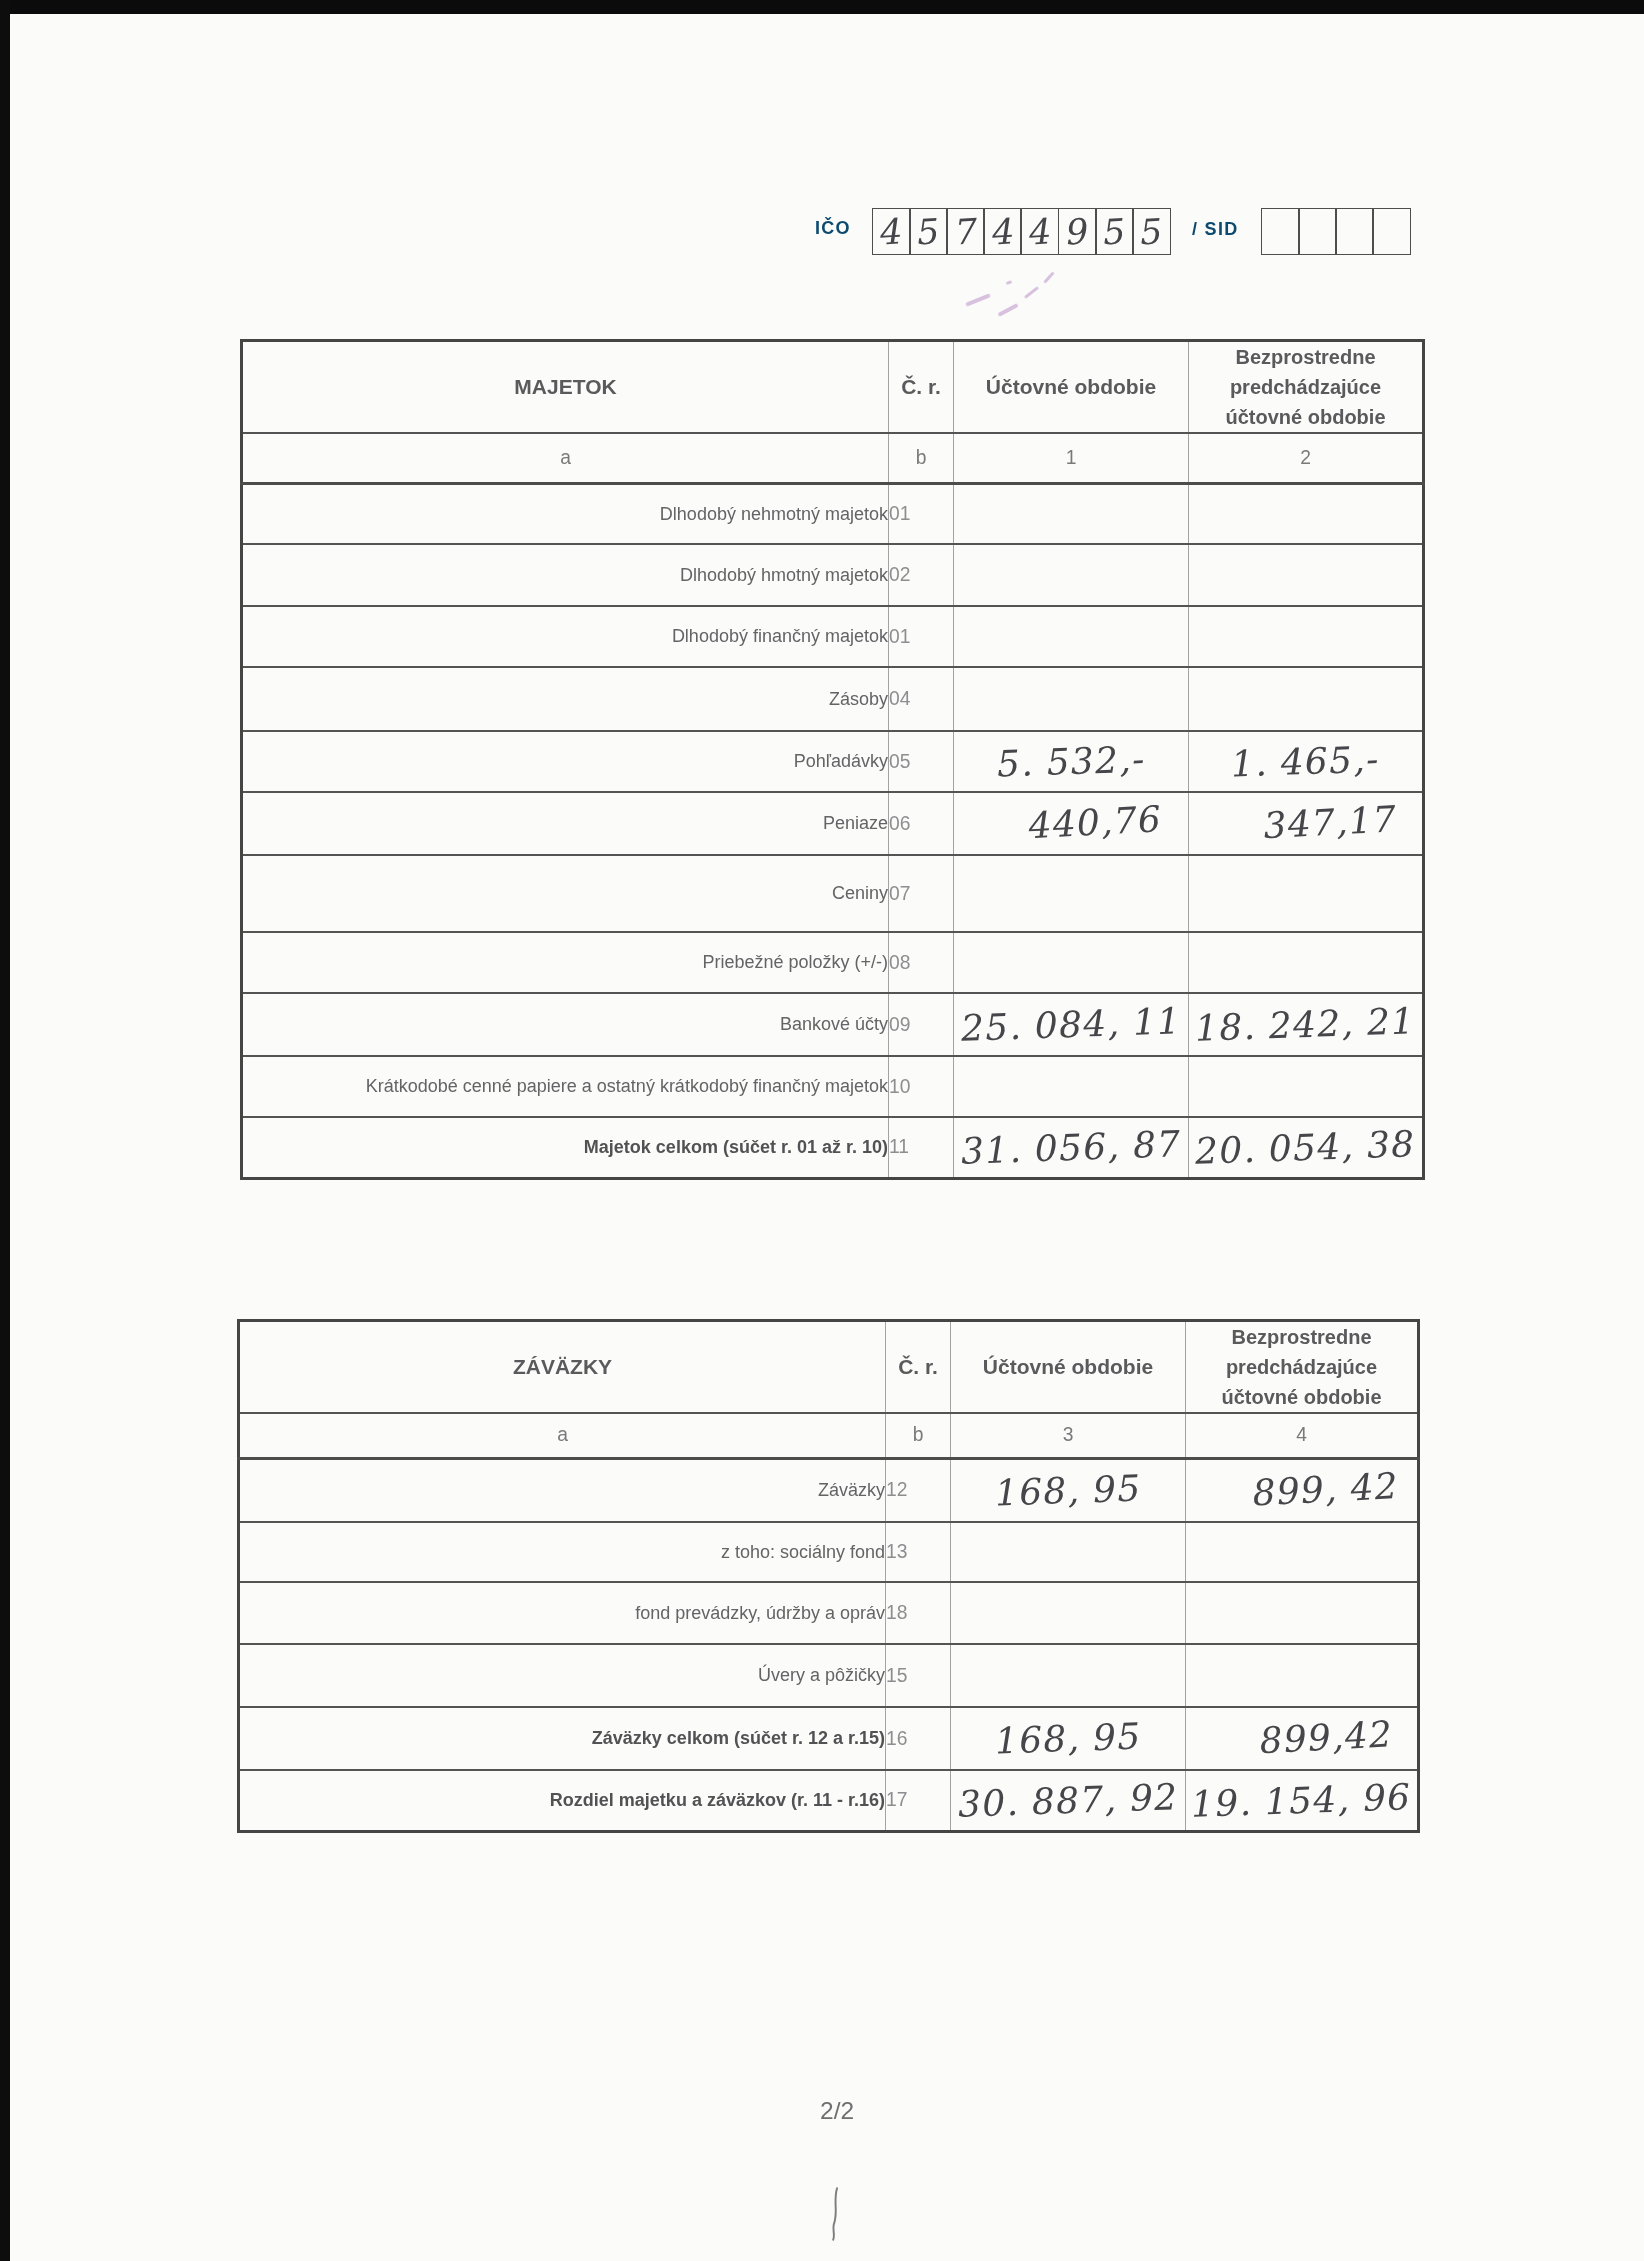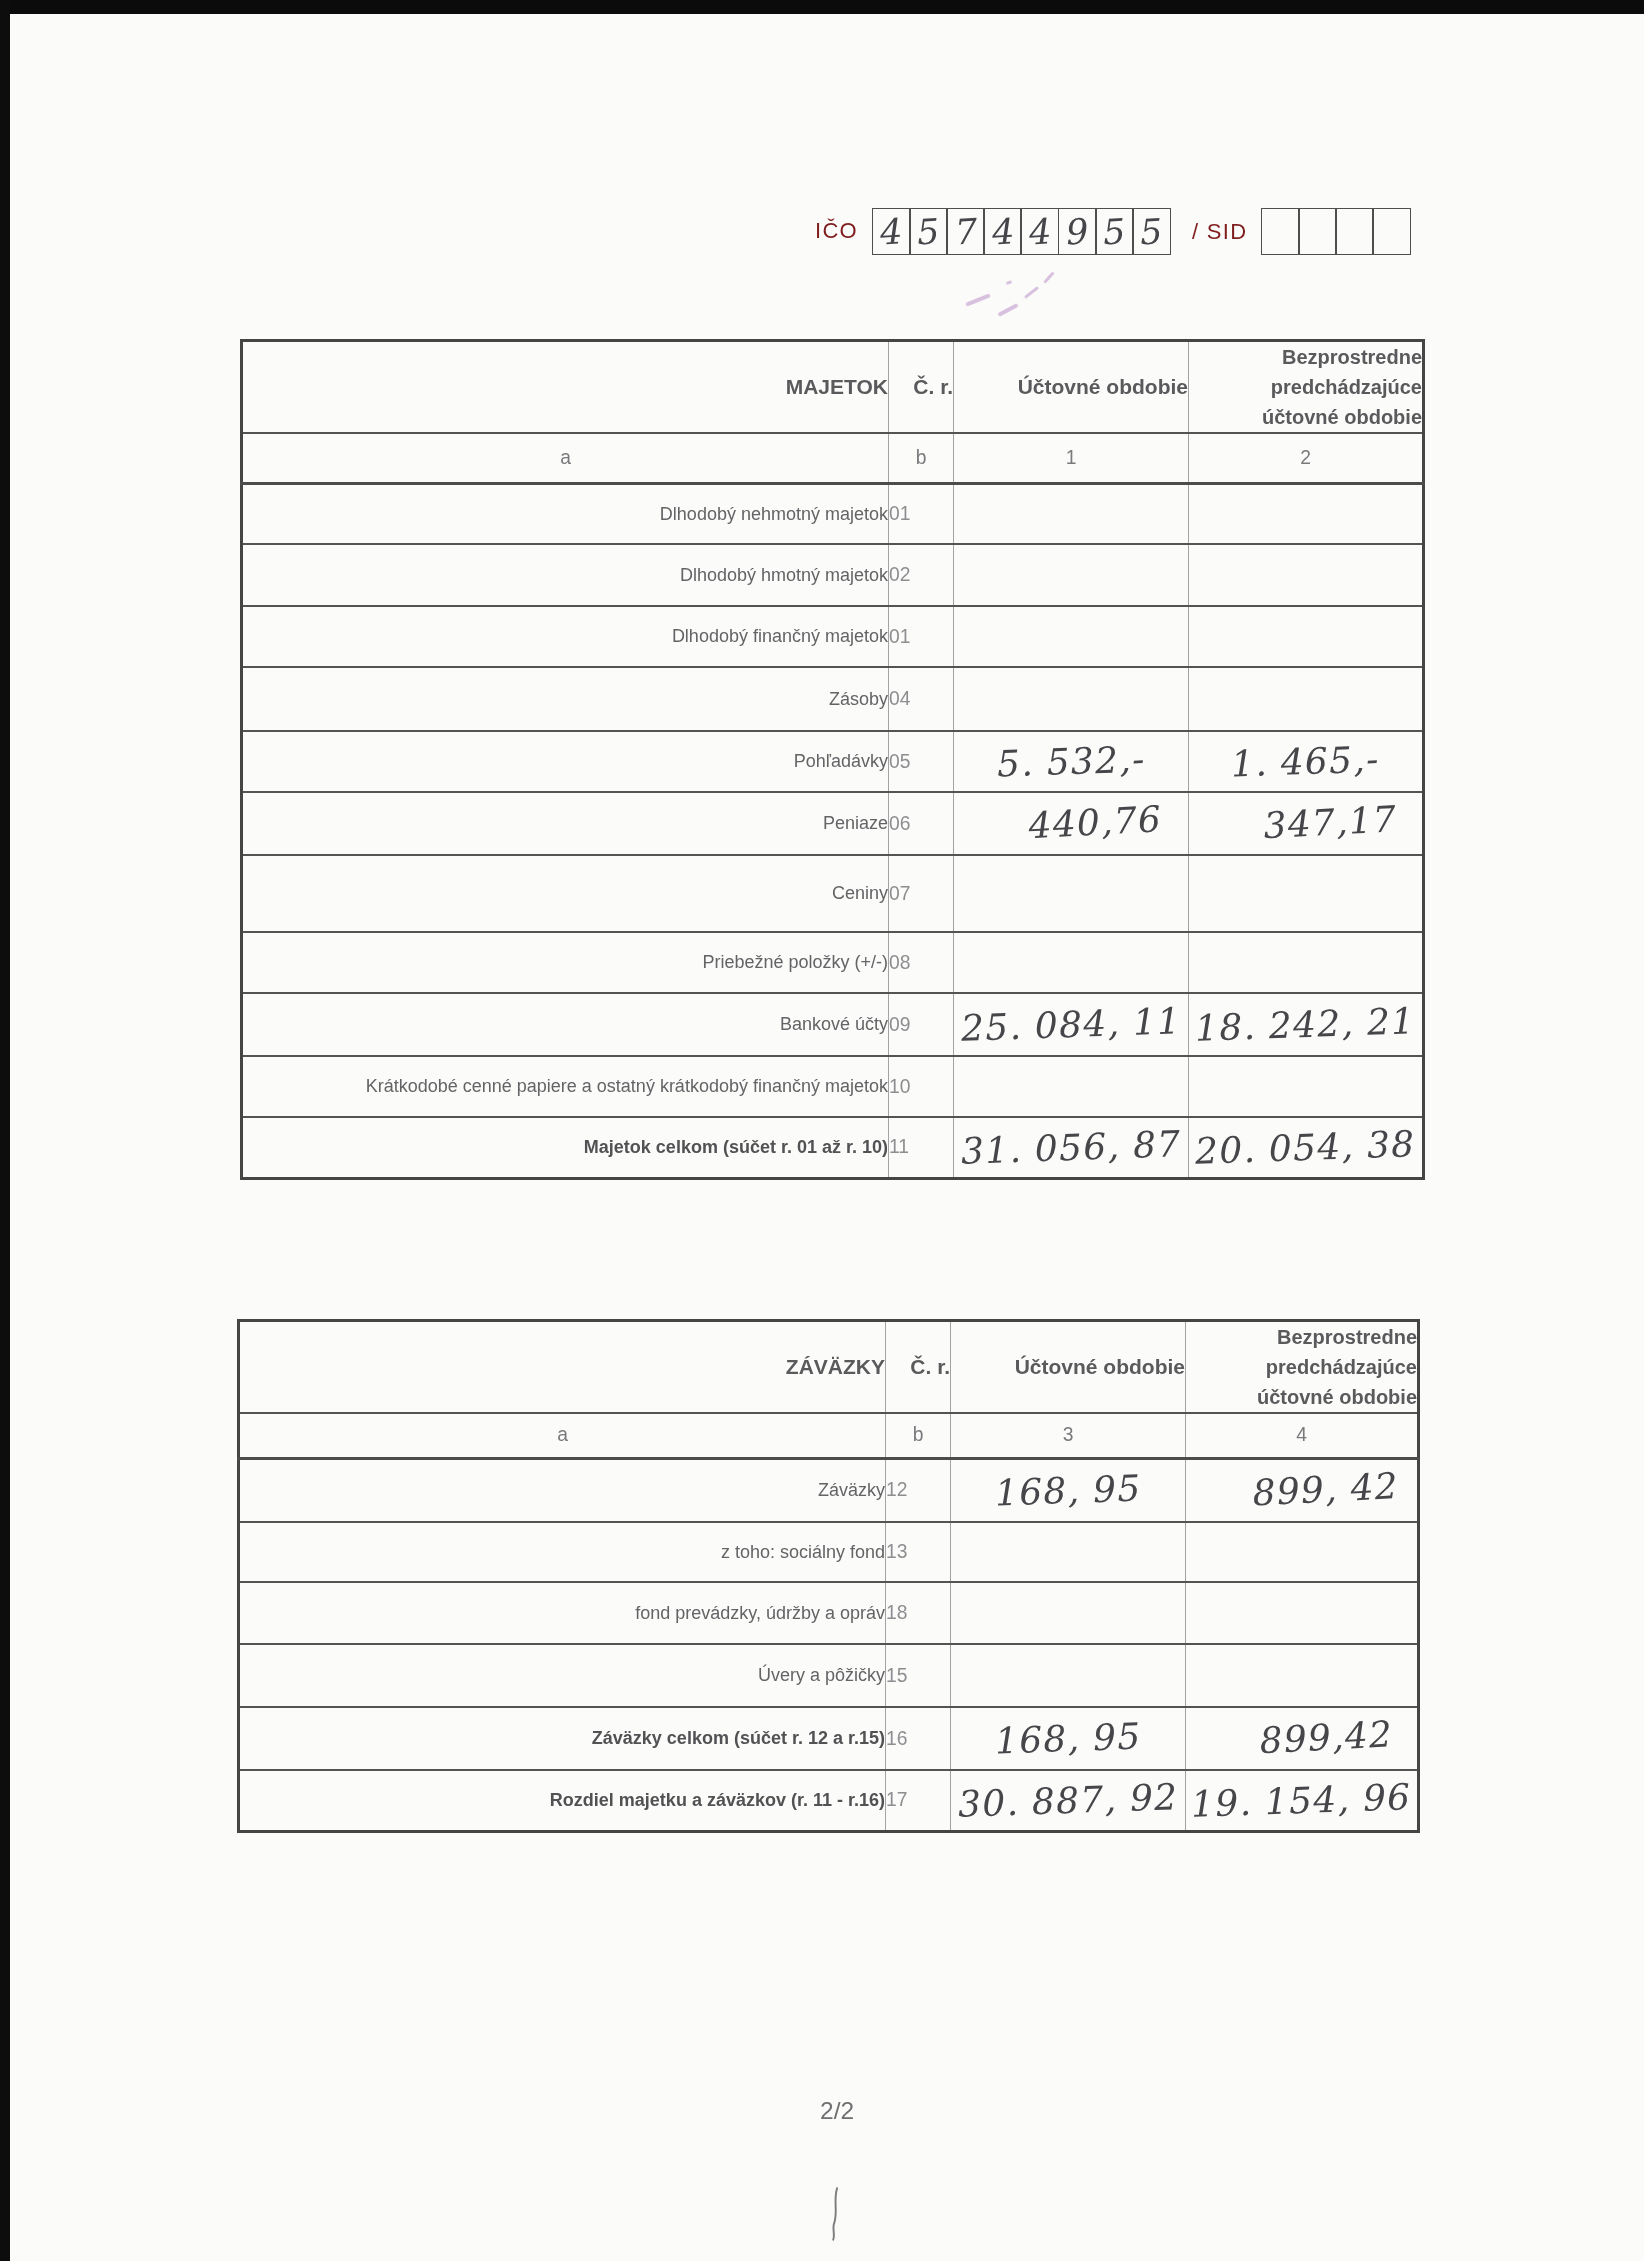"IČO" .ico-label { color: #7f1d1d -> #0c4a6e; font-size: 22px -> 18px; font-weight: none -> bold }
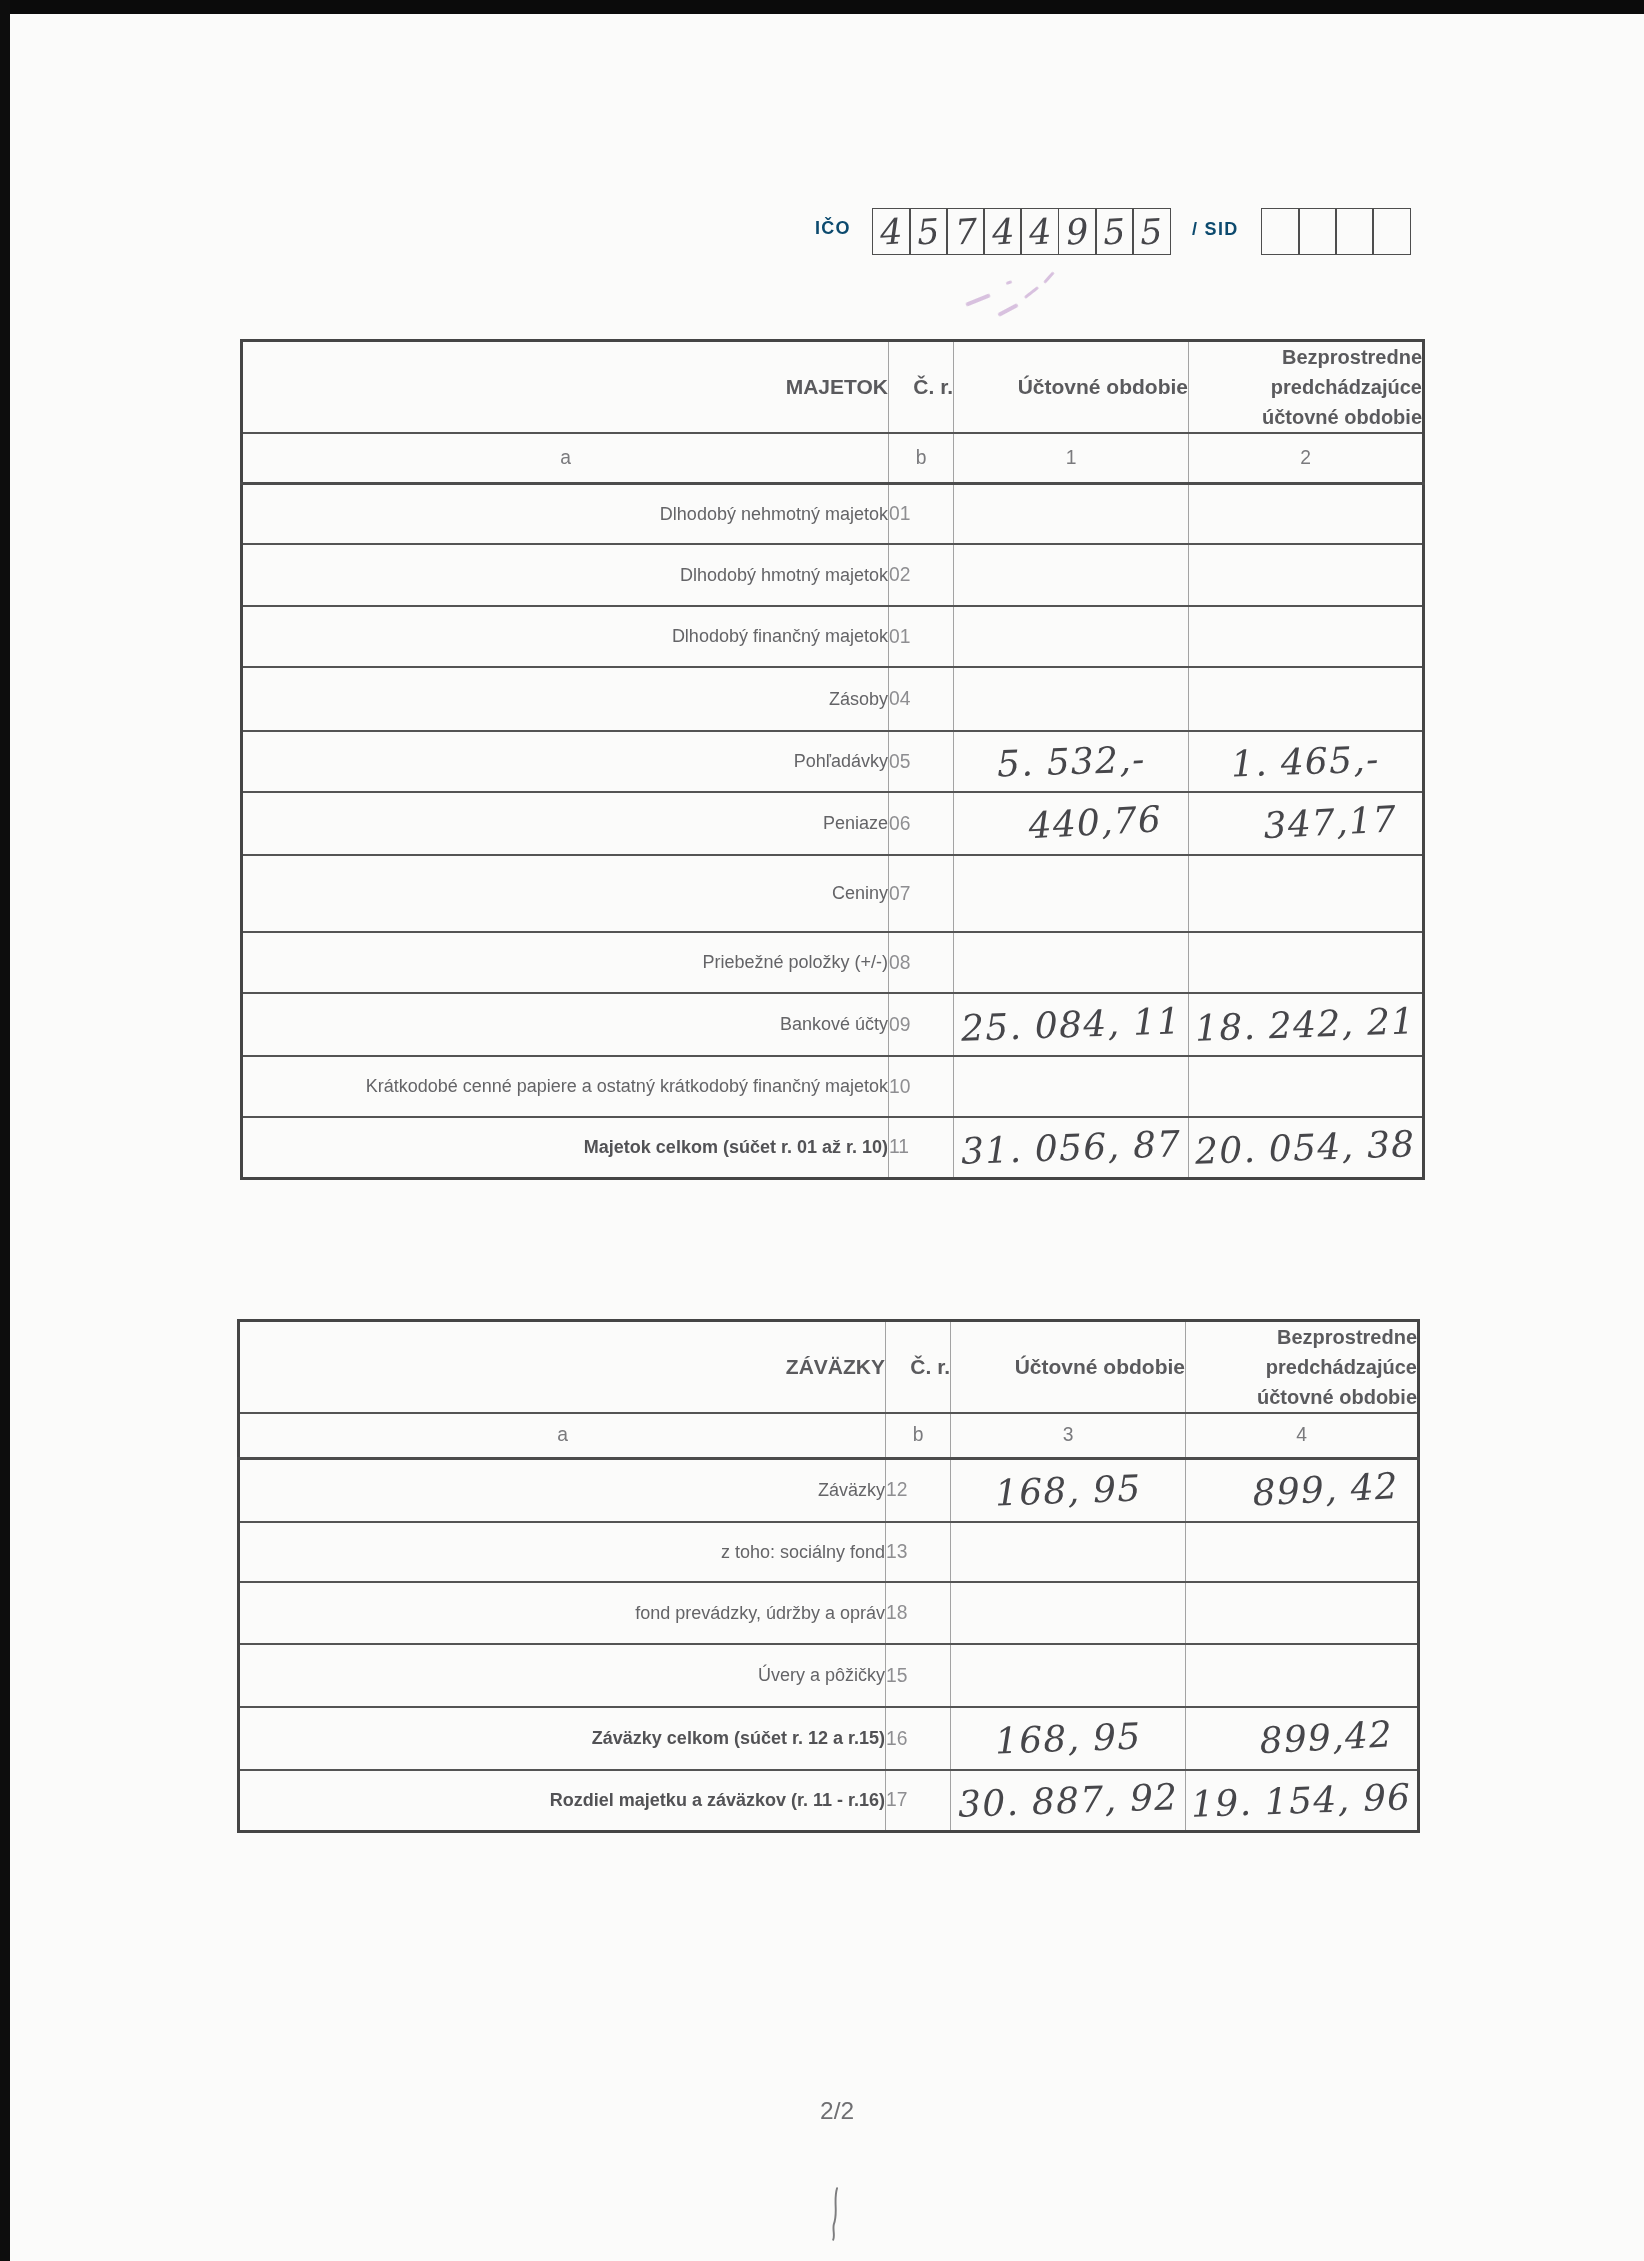"Bezprostredne predchádzajúce účtovné" td.hcell { text-align: right -> center }
